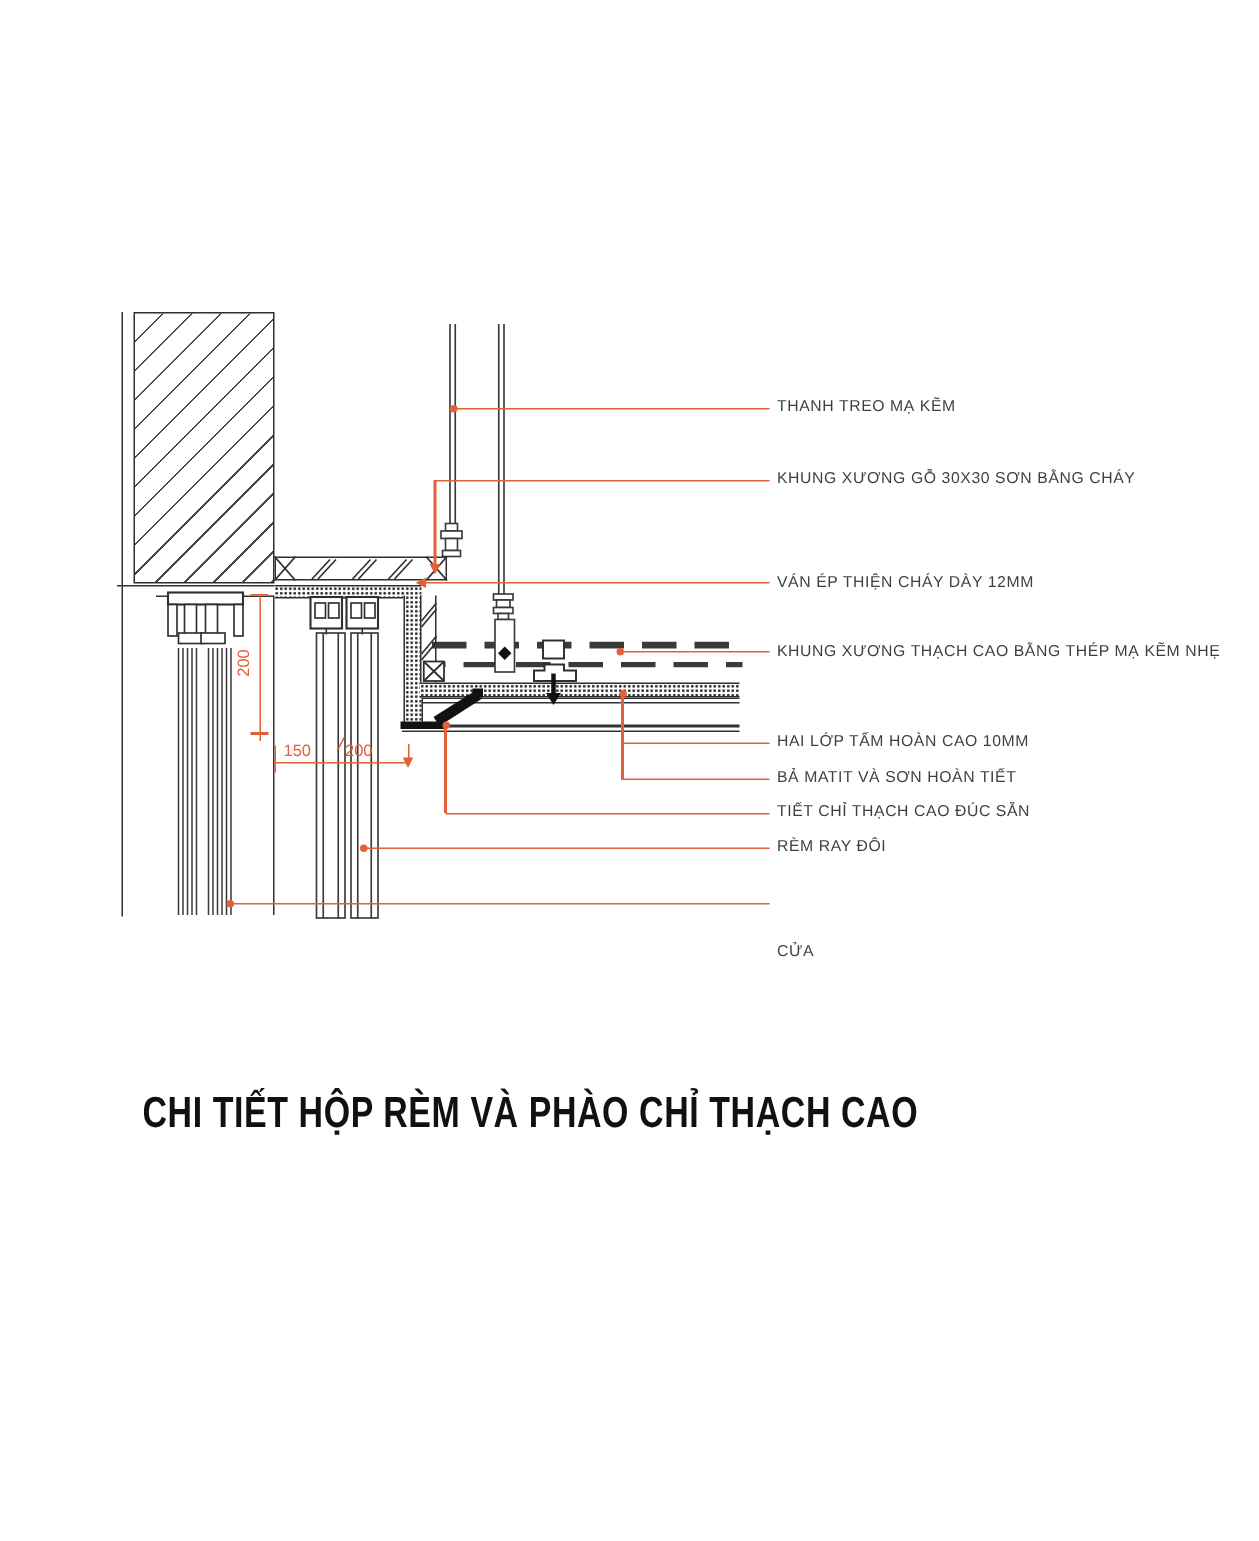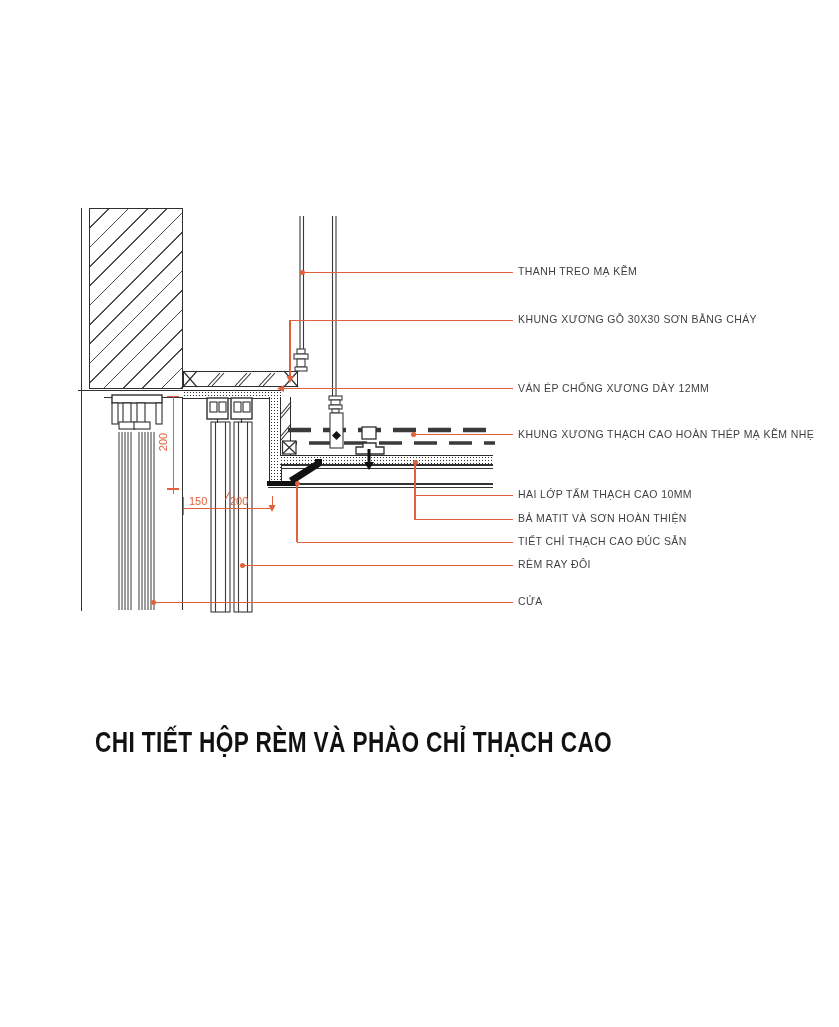"VÁN ÉP CHỐNG XƯƠNG DÀY" div.lbl { text: CHỐNG XƯƠNG -> THIỆN CHÁY }
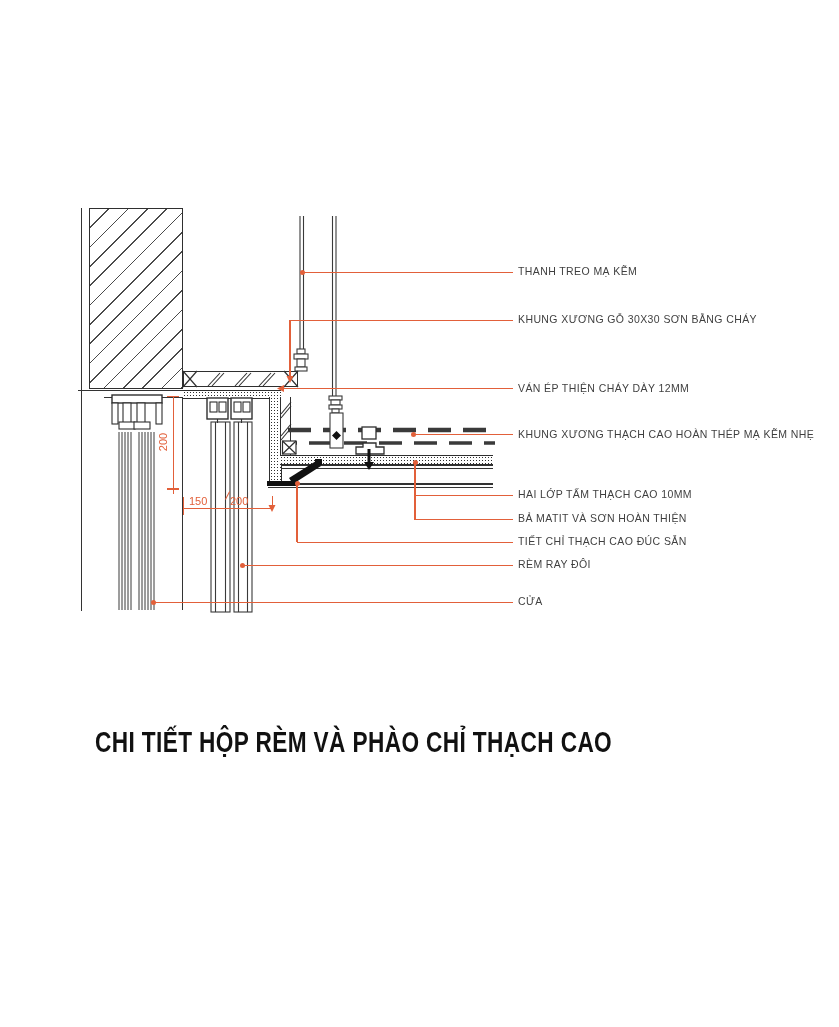"KHUNG XƯƠNG THẠCH CAO HOÀN" div.lbl { text: HOÀN -> BẰNG }
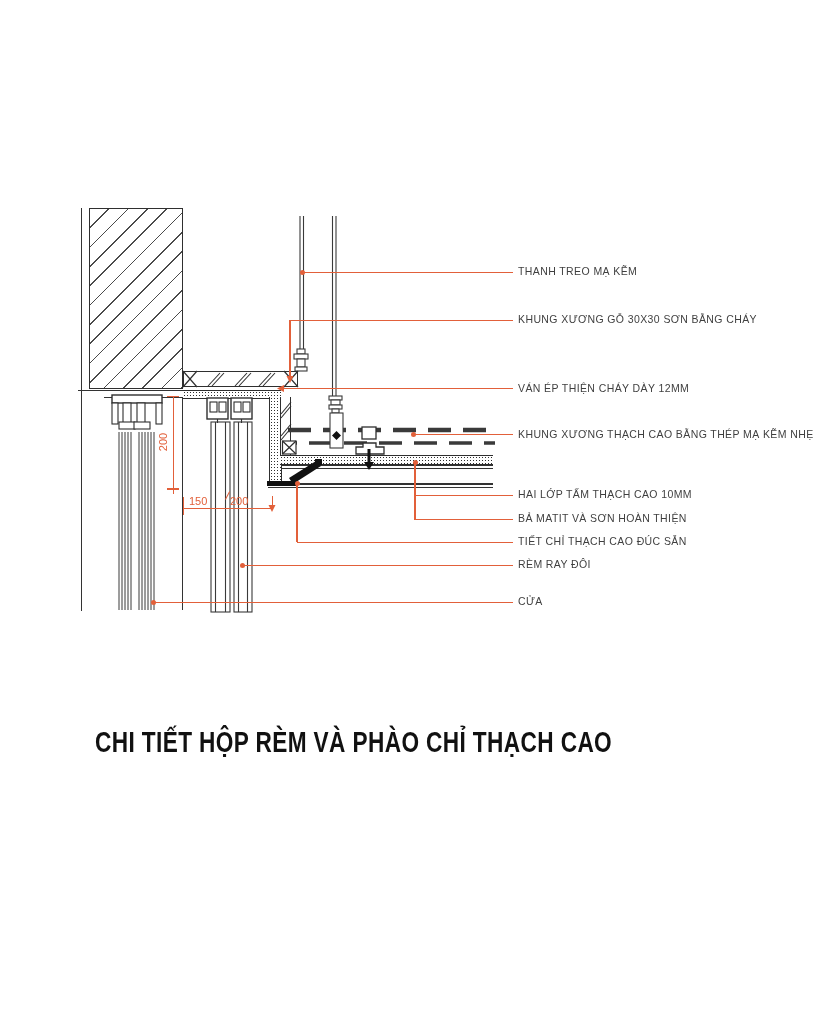"HAI LỚP TẤM THẠCH CAO" div.lbl { text: THẠCH -> HOÀN }
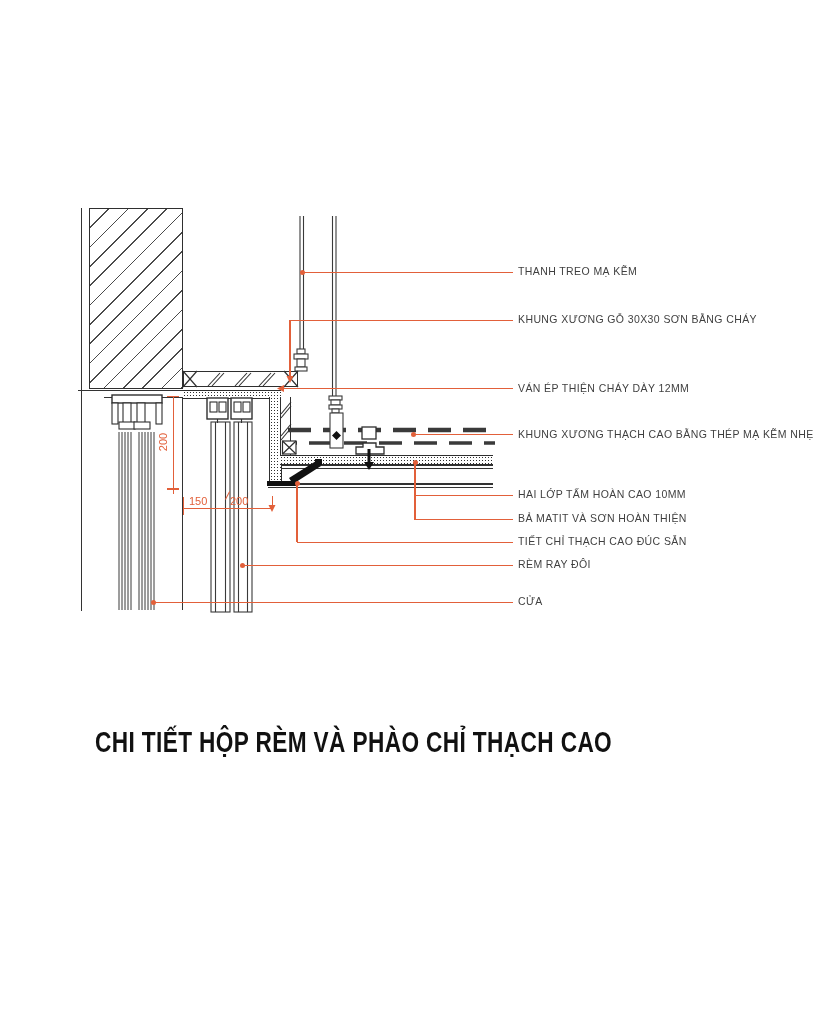"BẢ MATIT VÀ SƠN HOÀN" div.lbl { text: THIỆN -> TIẾT }
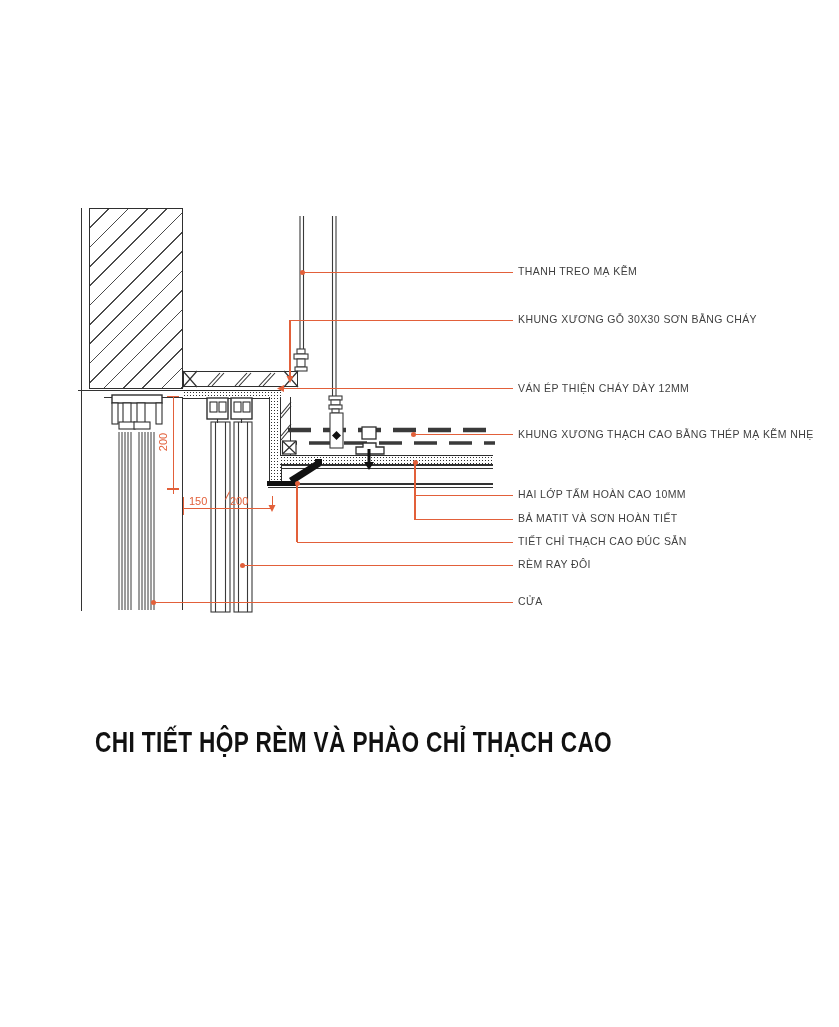"CỬA" div.lbl { top: 595px -> 628px }
